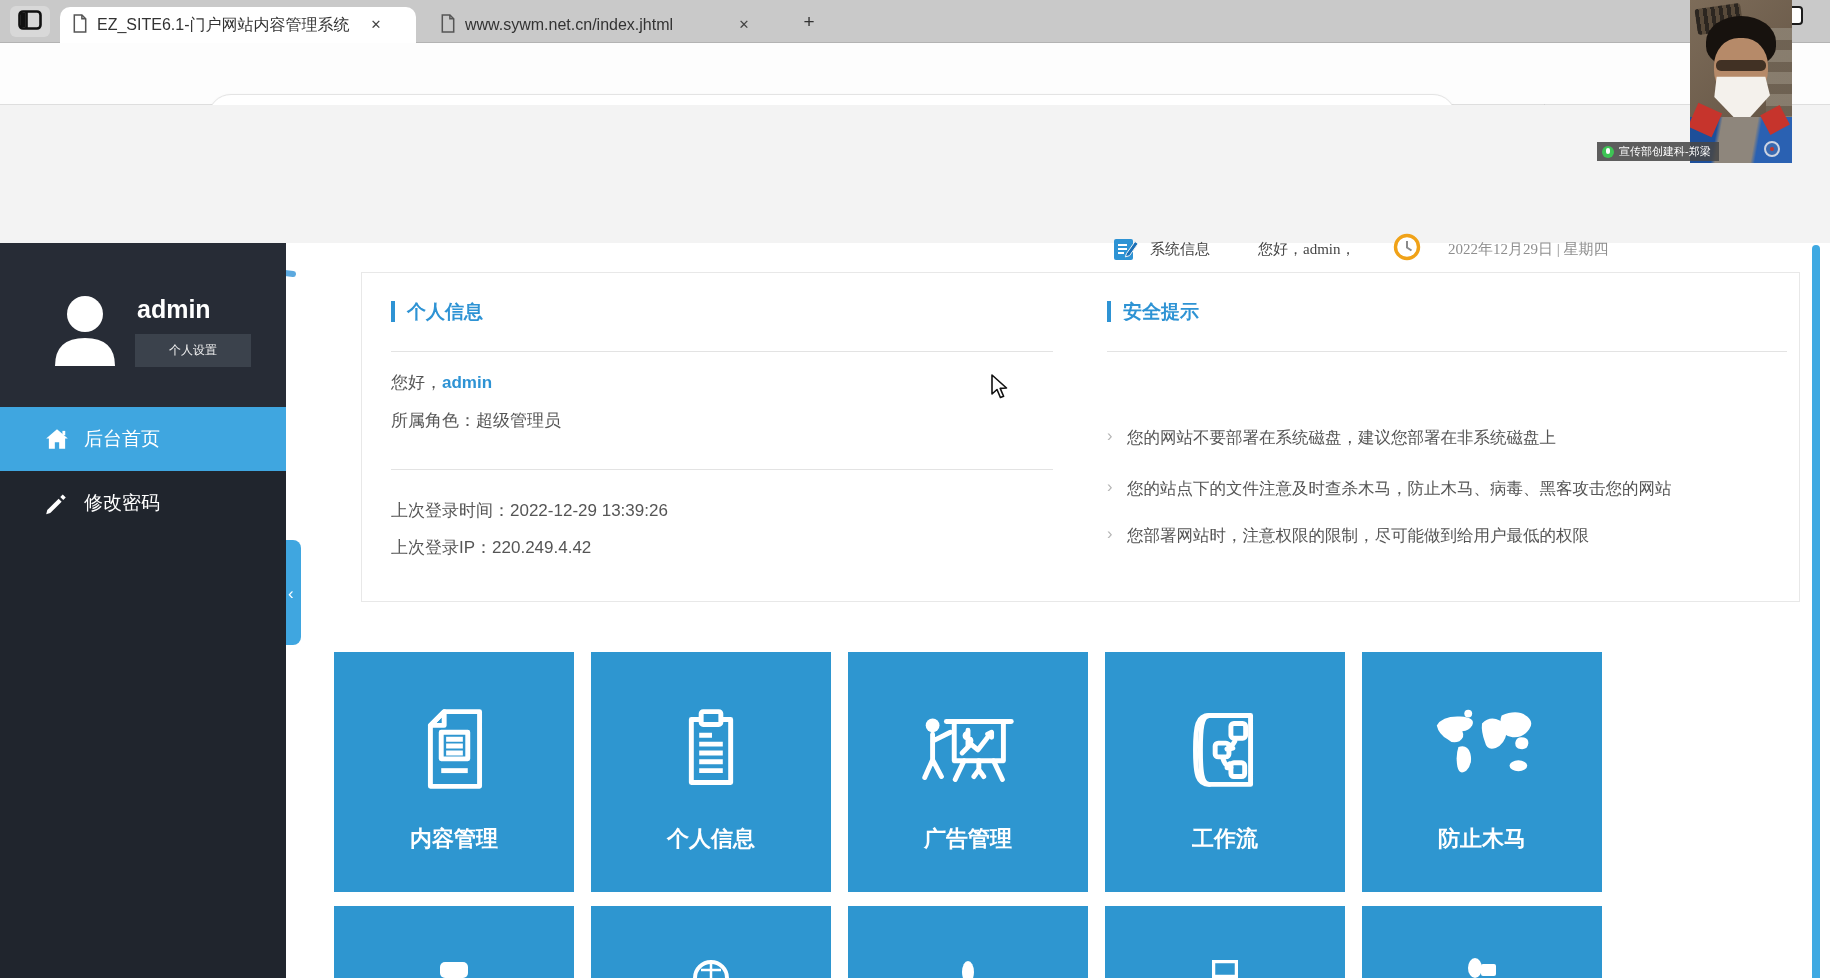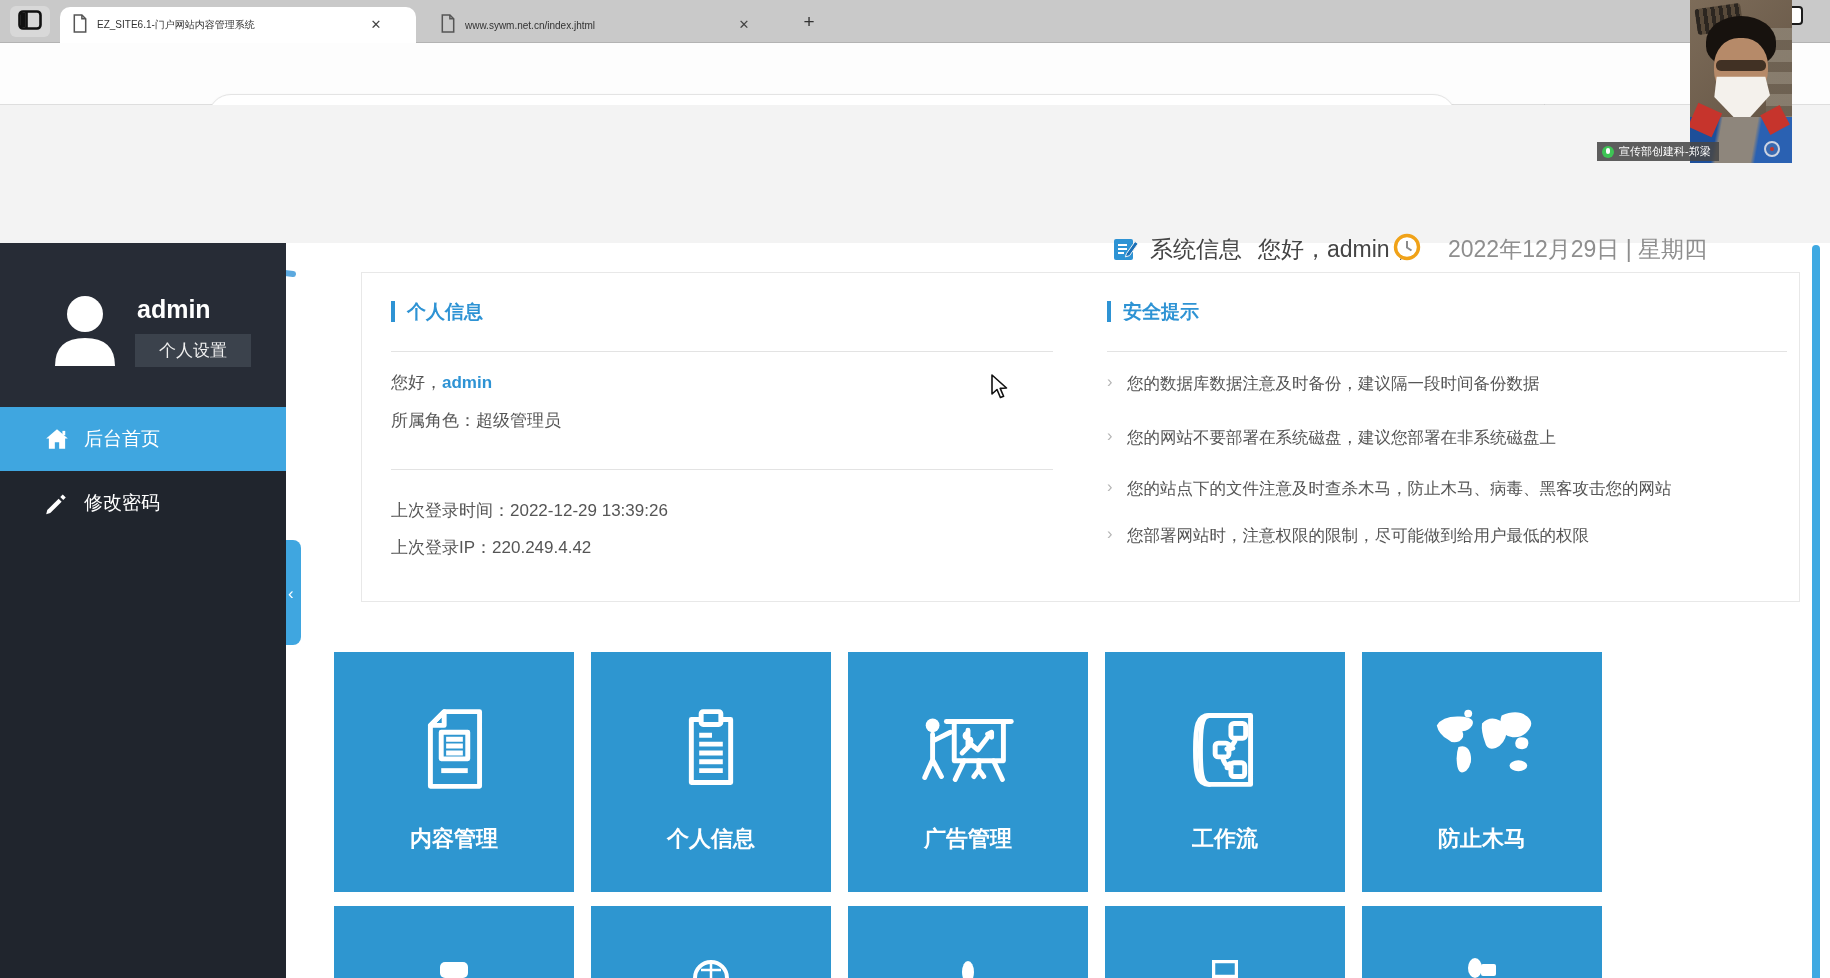"EZ_SITE6.1-门户网站内容管理系统" .tab-title { font-size: 10px -> 16px }
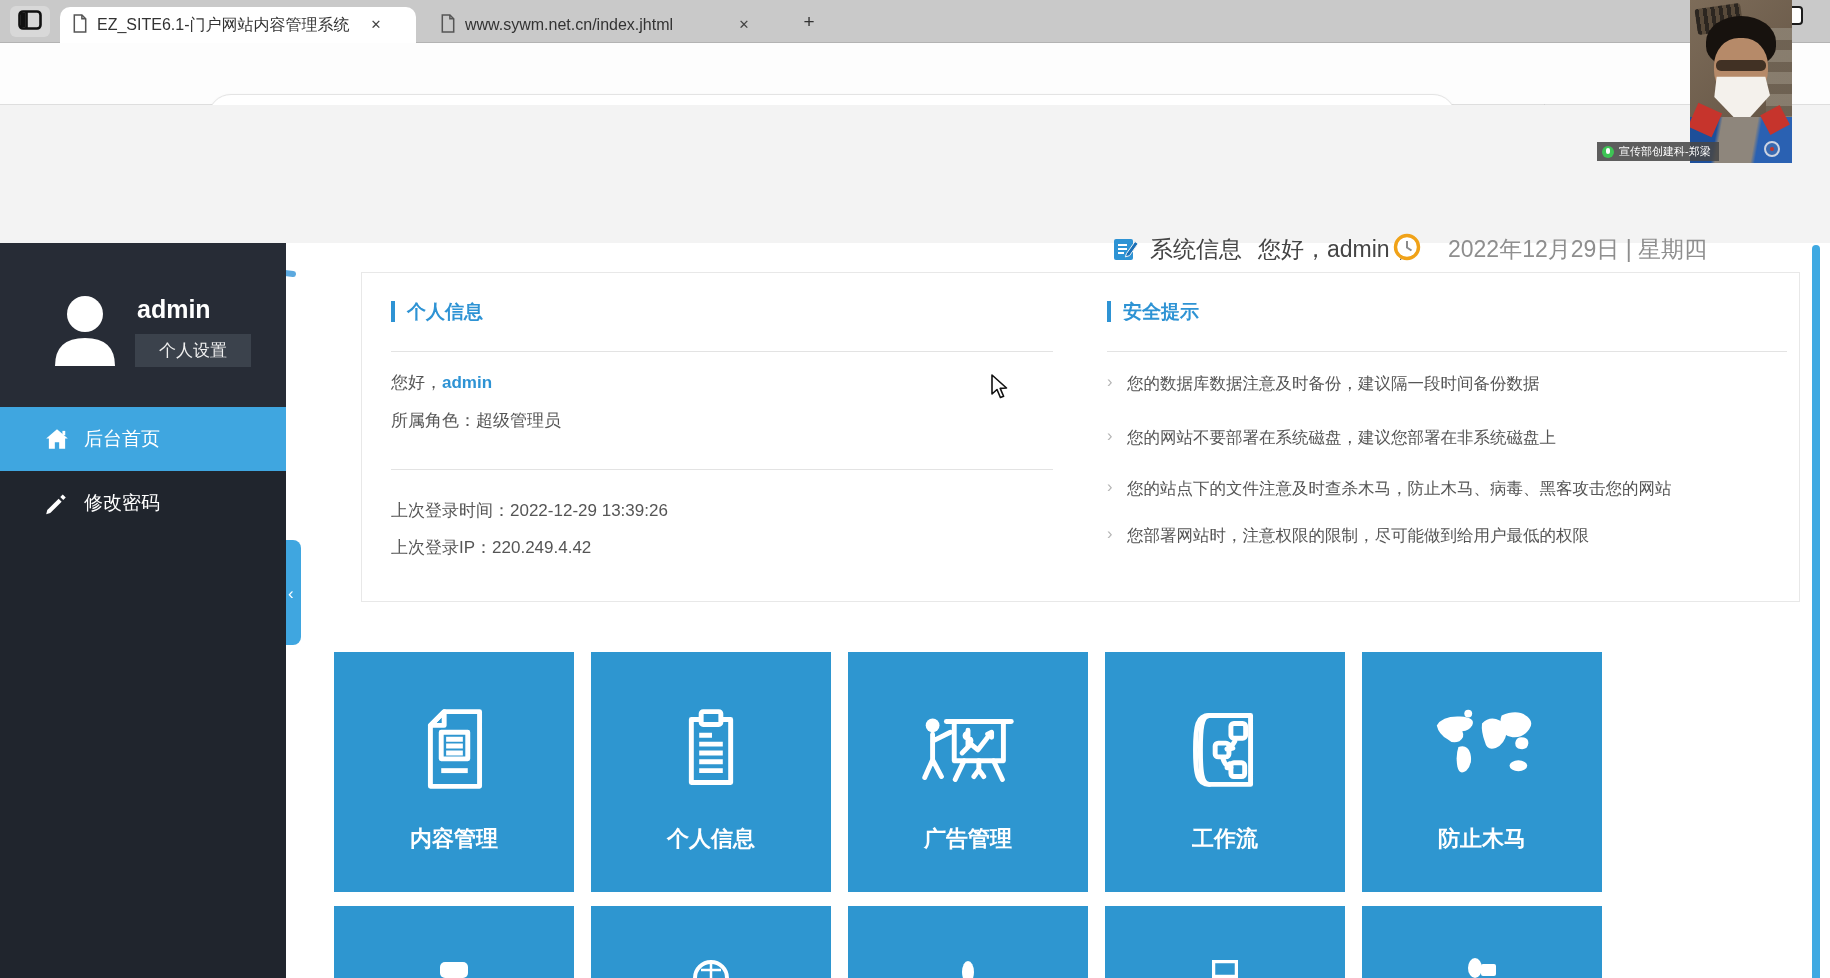"系统信息" .hdr-info { font-family: none -> Liberation Serif, serif; font-size: 23px -> 15px }
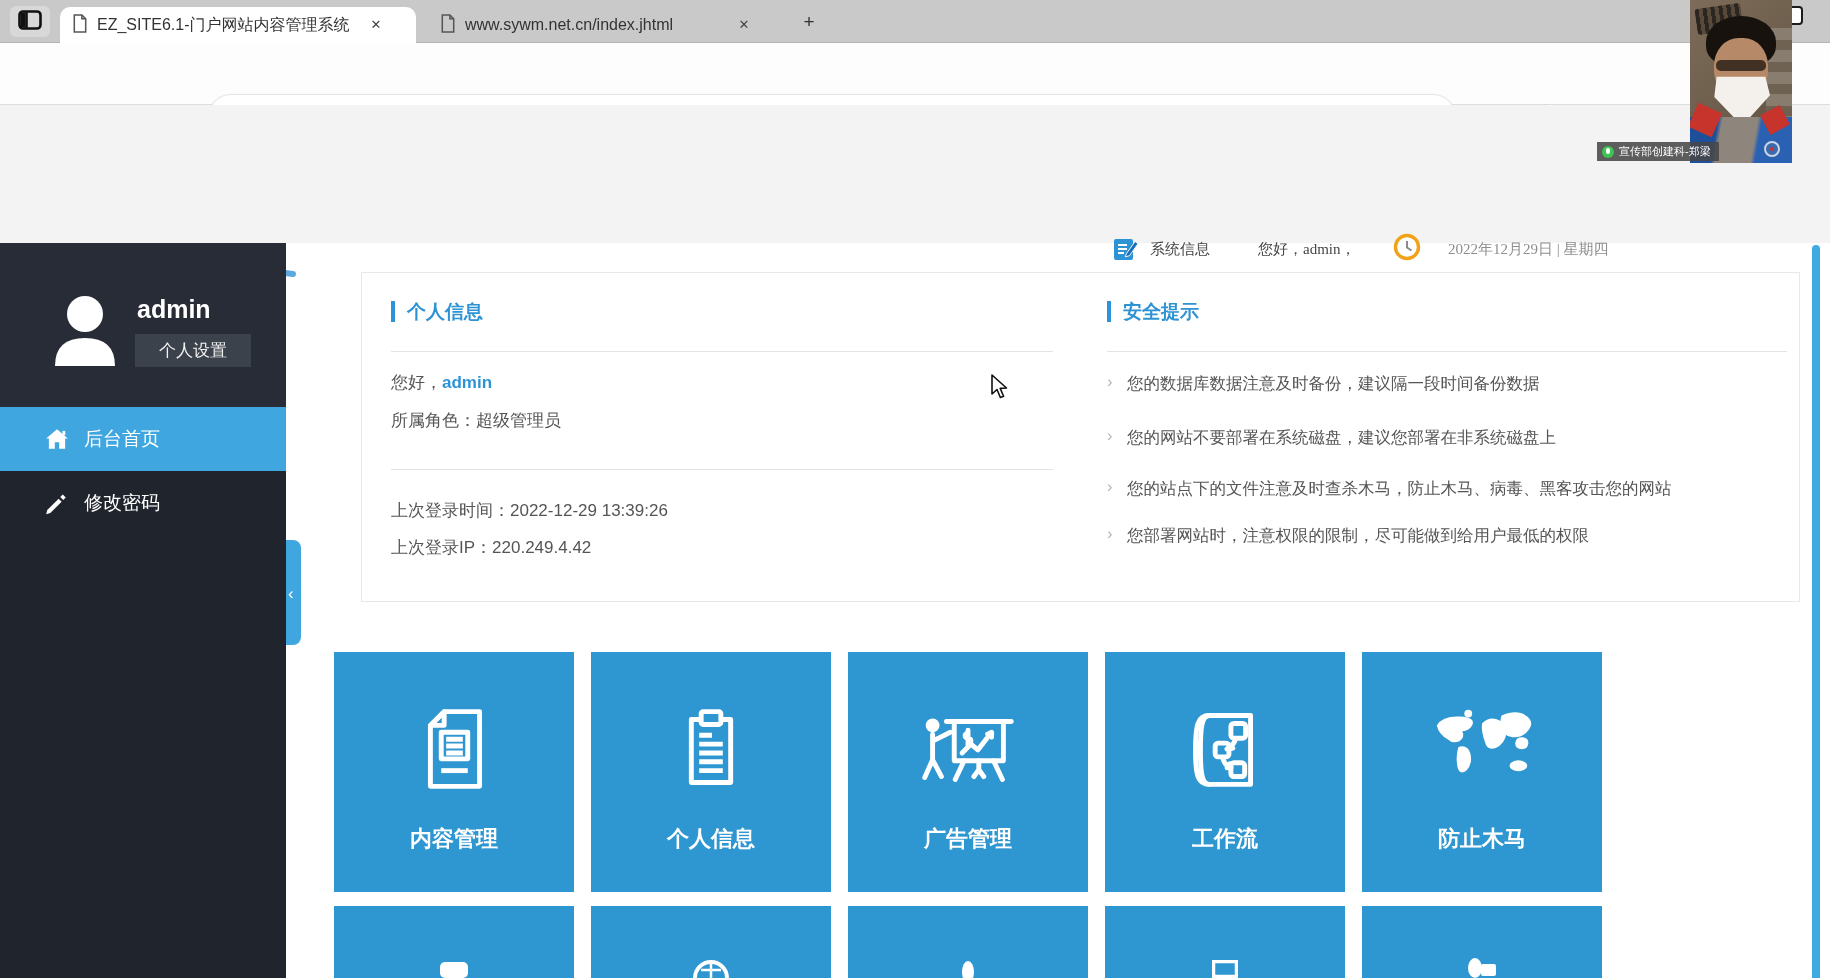"个人设置" .sb-settings { font-size: 17px -> 12px }
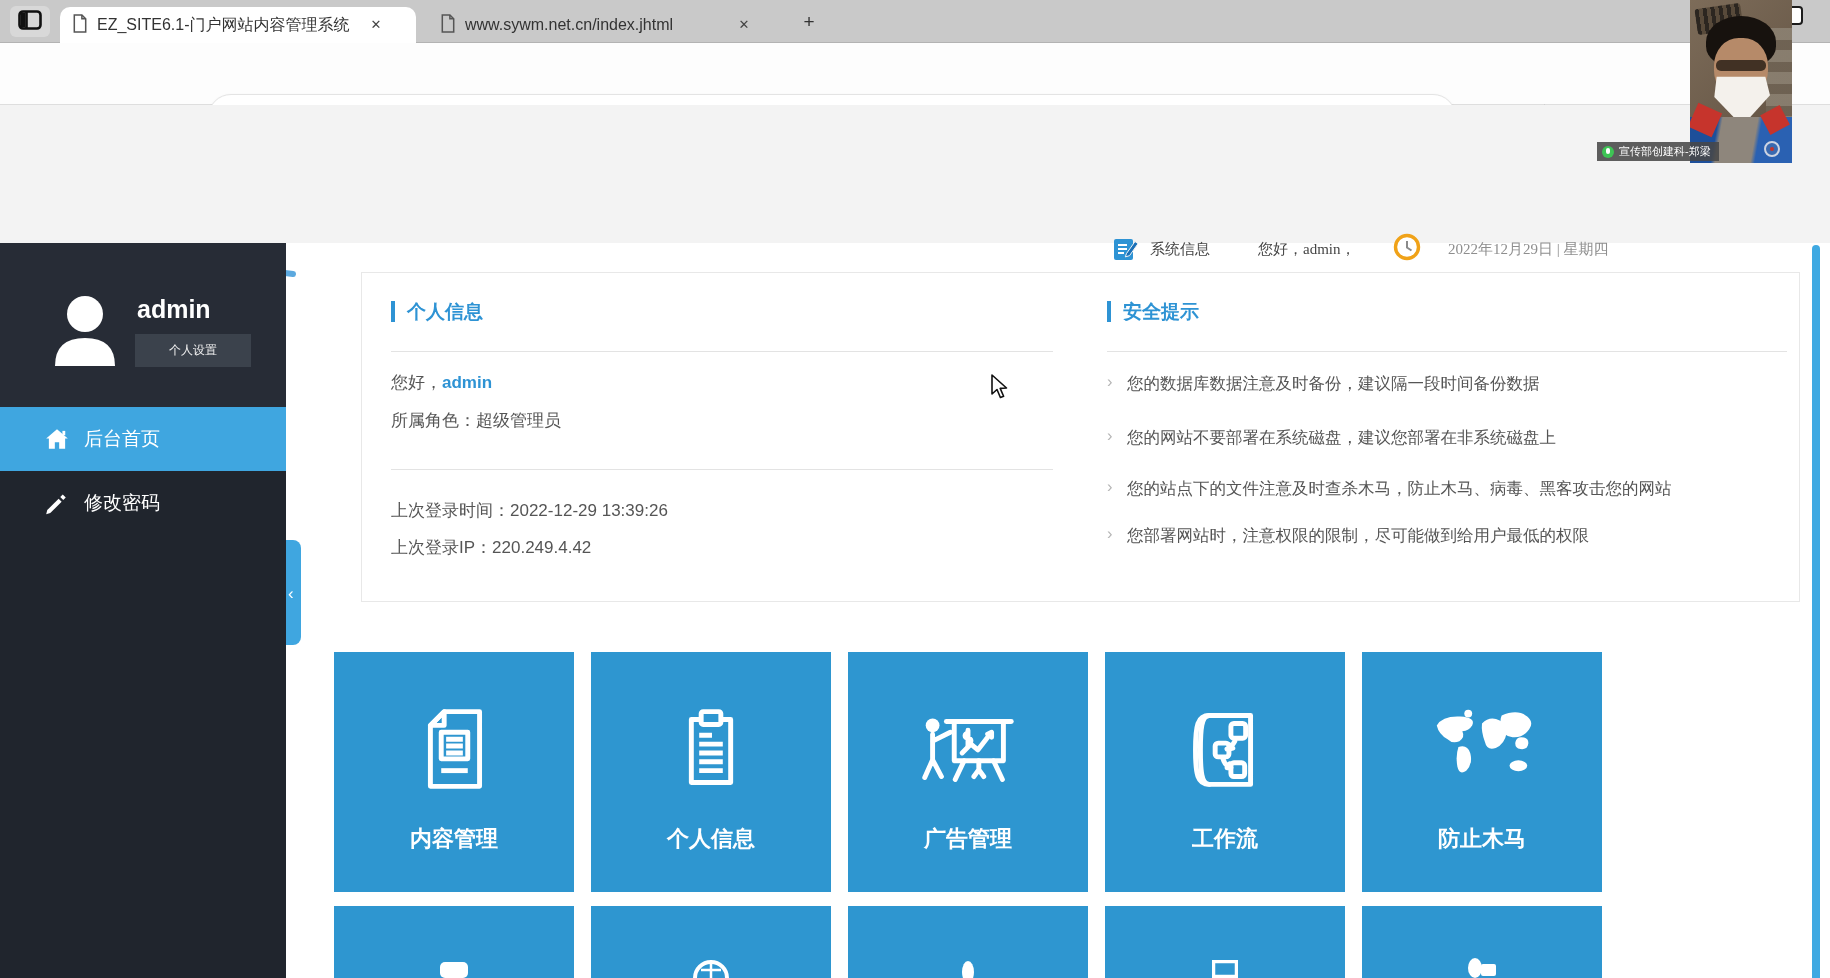"您的数据库数据注意及时备份，建议隔一段时间备份数据" div.tip { html: <div>您的数据库数据注意及时备份，建议隔一段时间备份数据</div> -> none }
